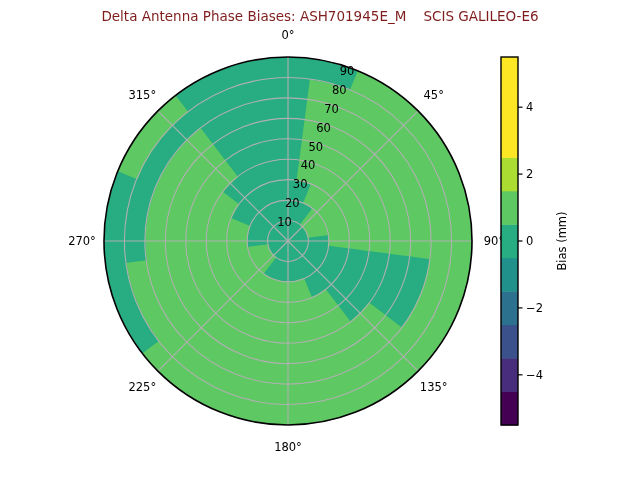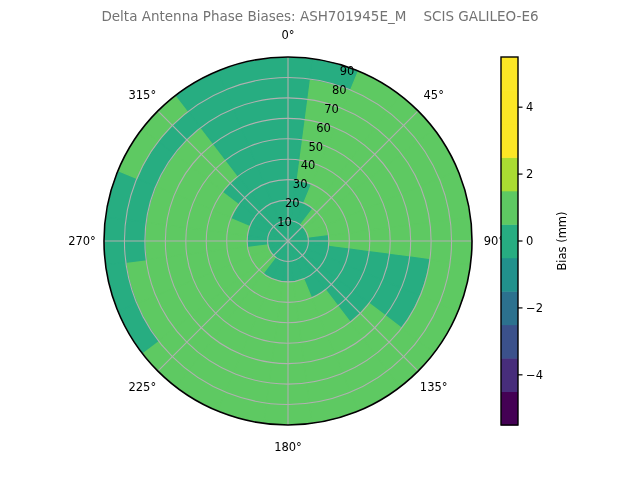"Delta Antenna Phase Biases: ASH701945E_M" #title { color: #737373 -> #7f1d1d }
